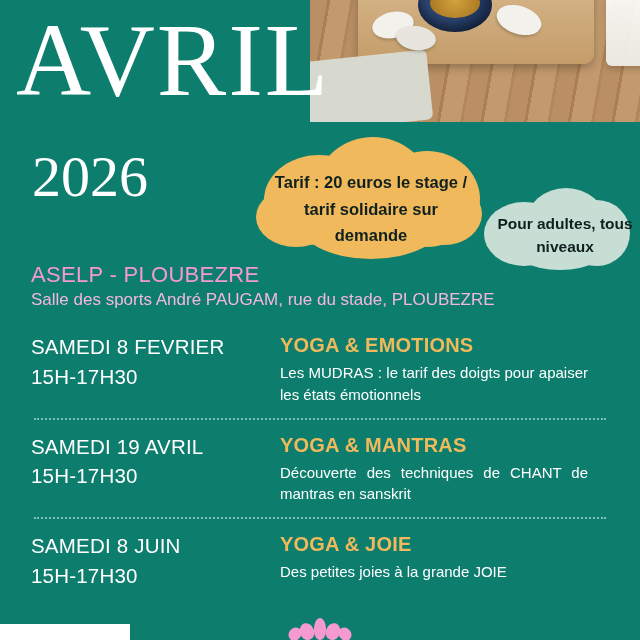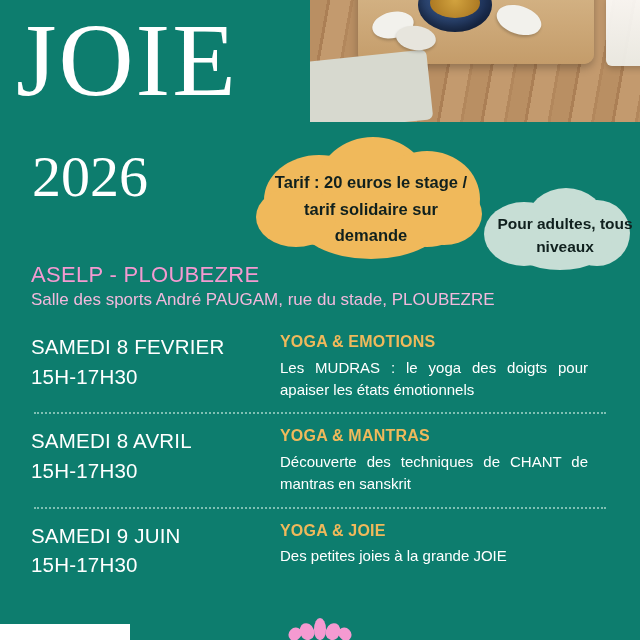"JOIE" div.title { text: JOIE -> AVRIL }
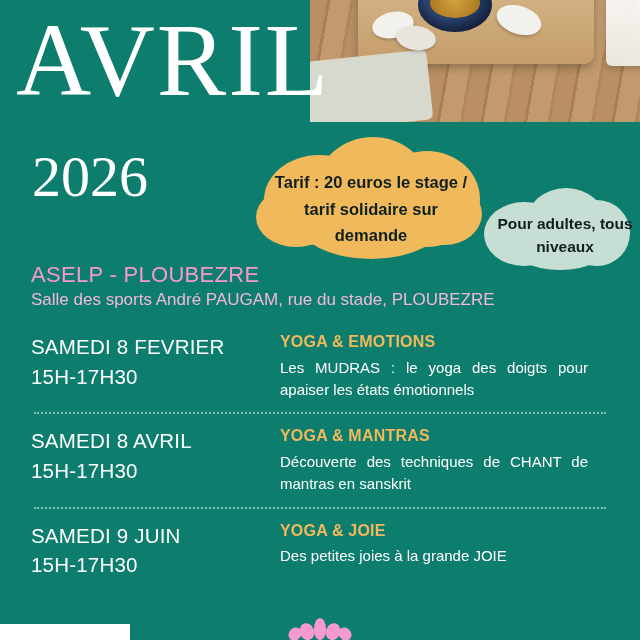"YOGA & EMOTIONS" .session .stitle { font-size: 16px -> 20px }
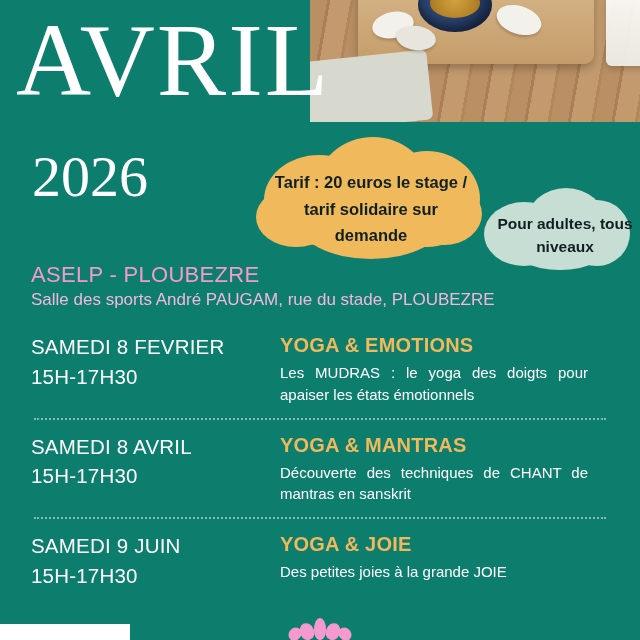"Les MUDRAS : le yoga" div.sdesc { text: yoga -> tarif }
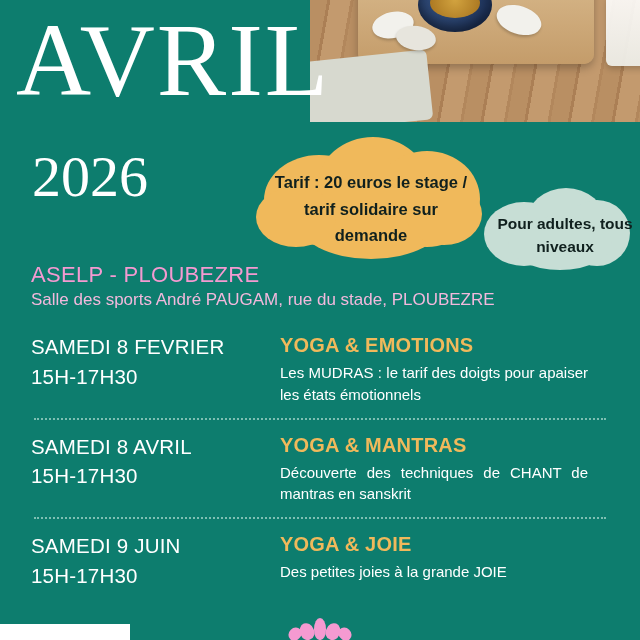"SAMEDI 8 AVRIL" div.date { text: 8 -> 19 }
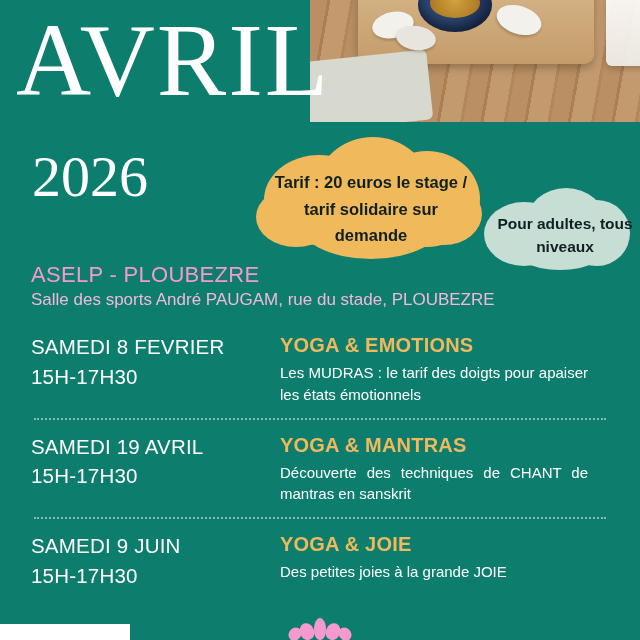"SAMEDI 9 JUIN" div.date { text: 9 -> 8 }
